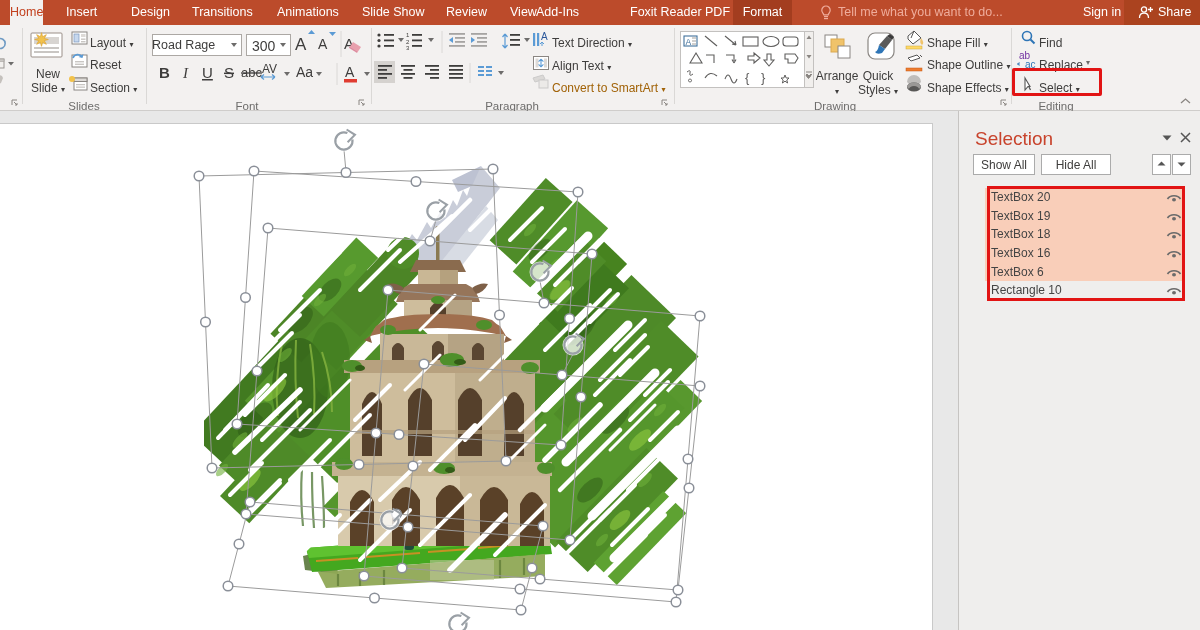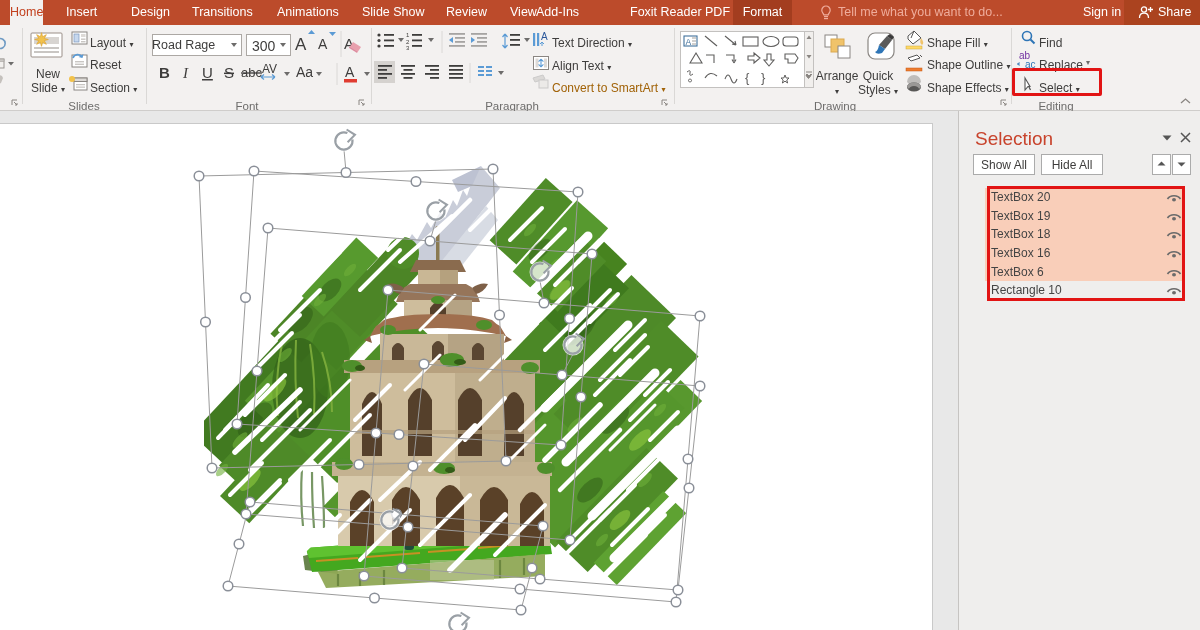"Hide All" div.pbtn { width: 62px -> 70px }
